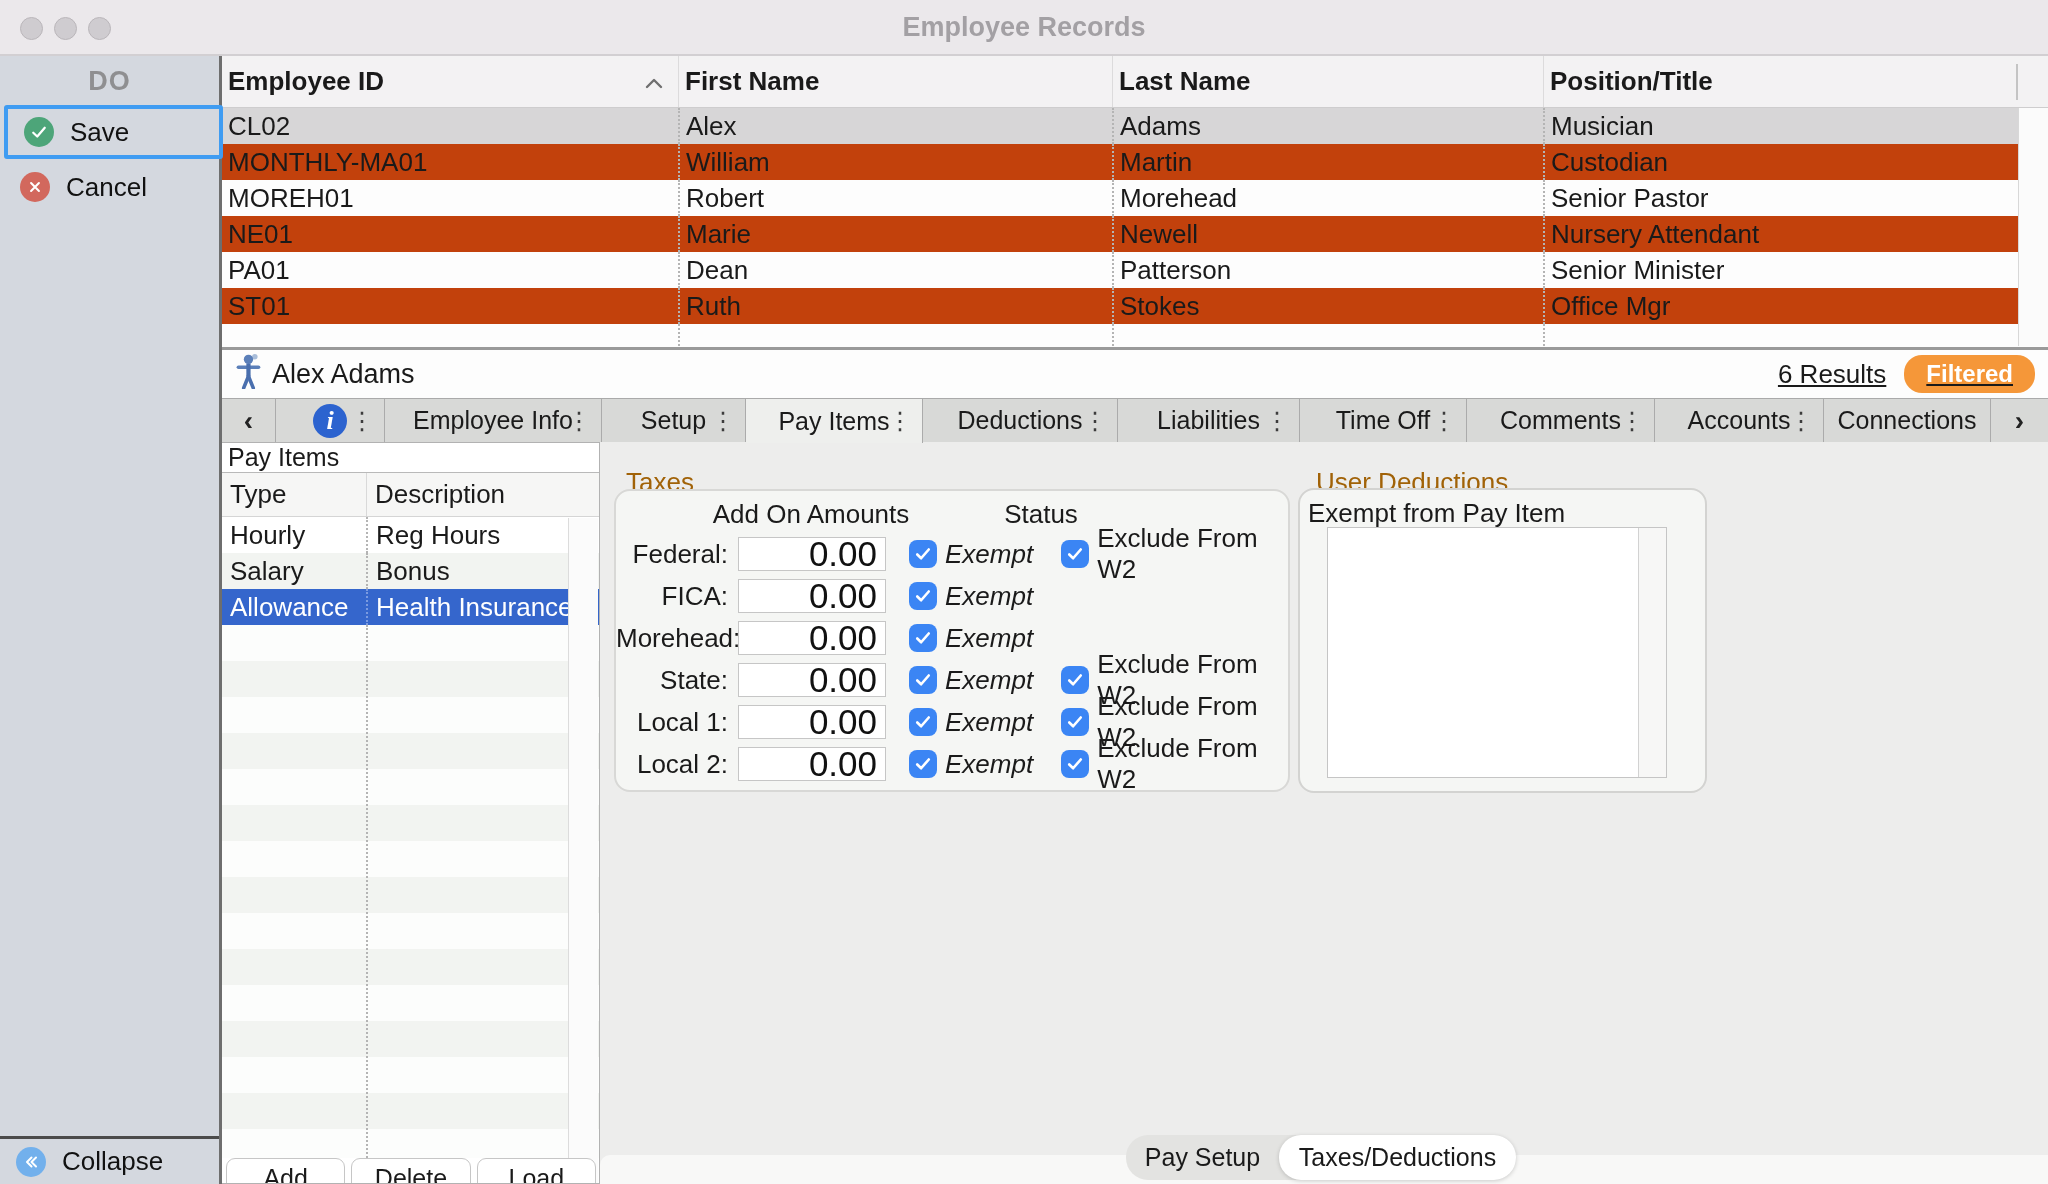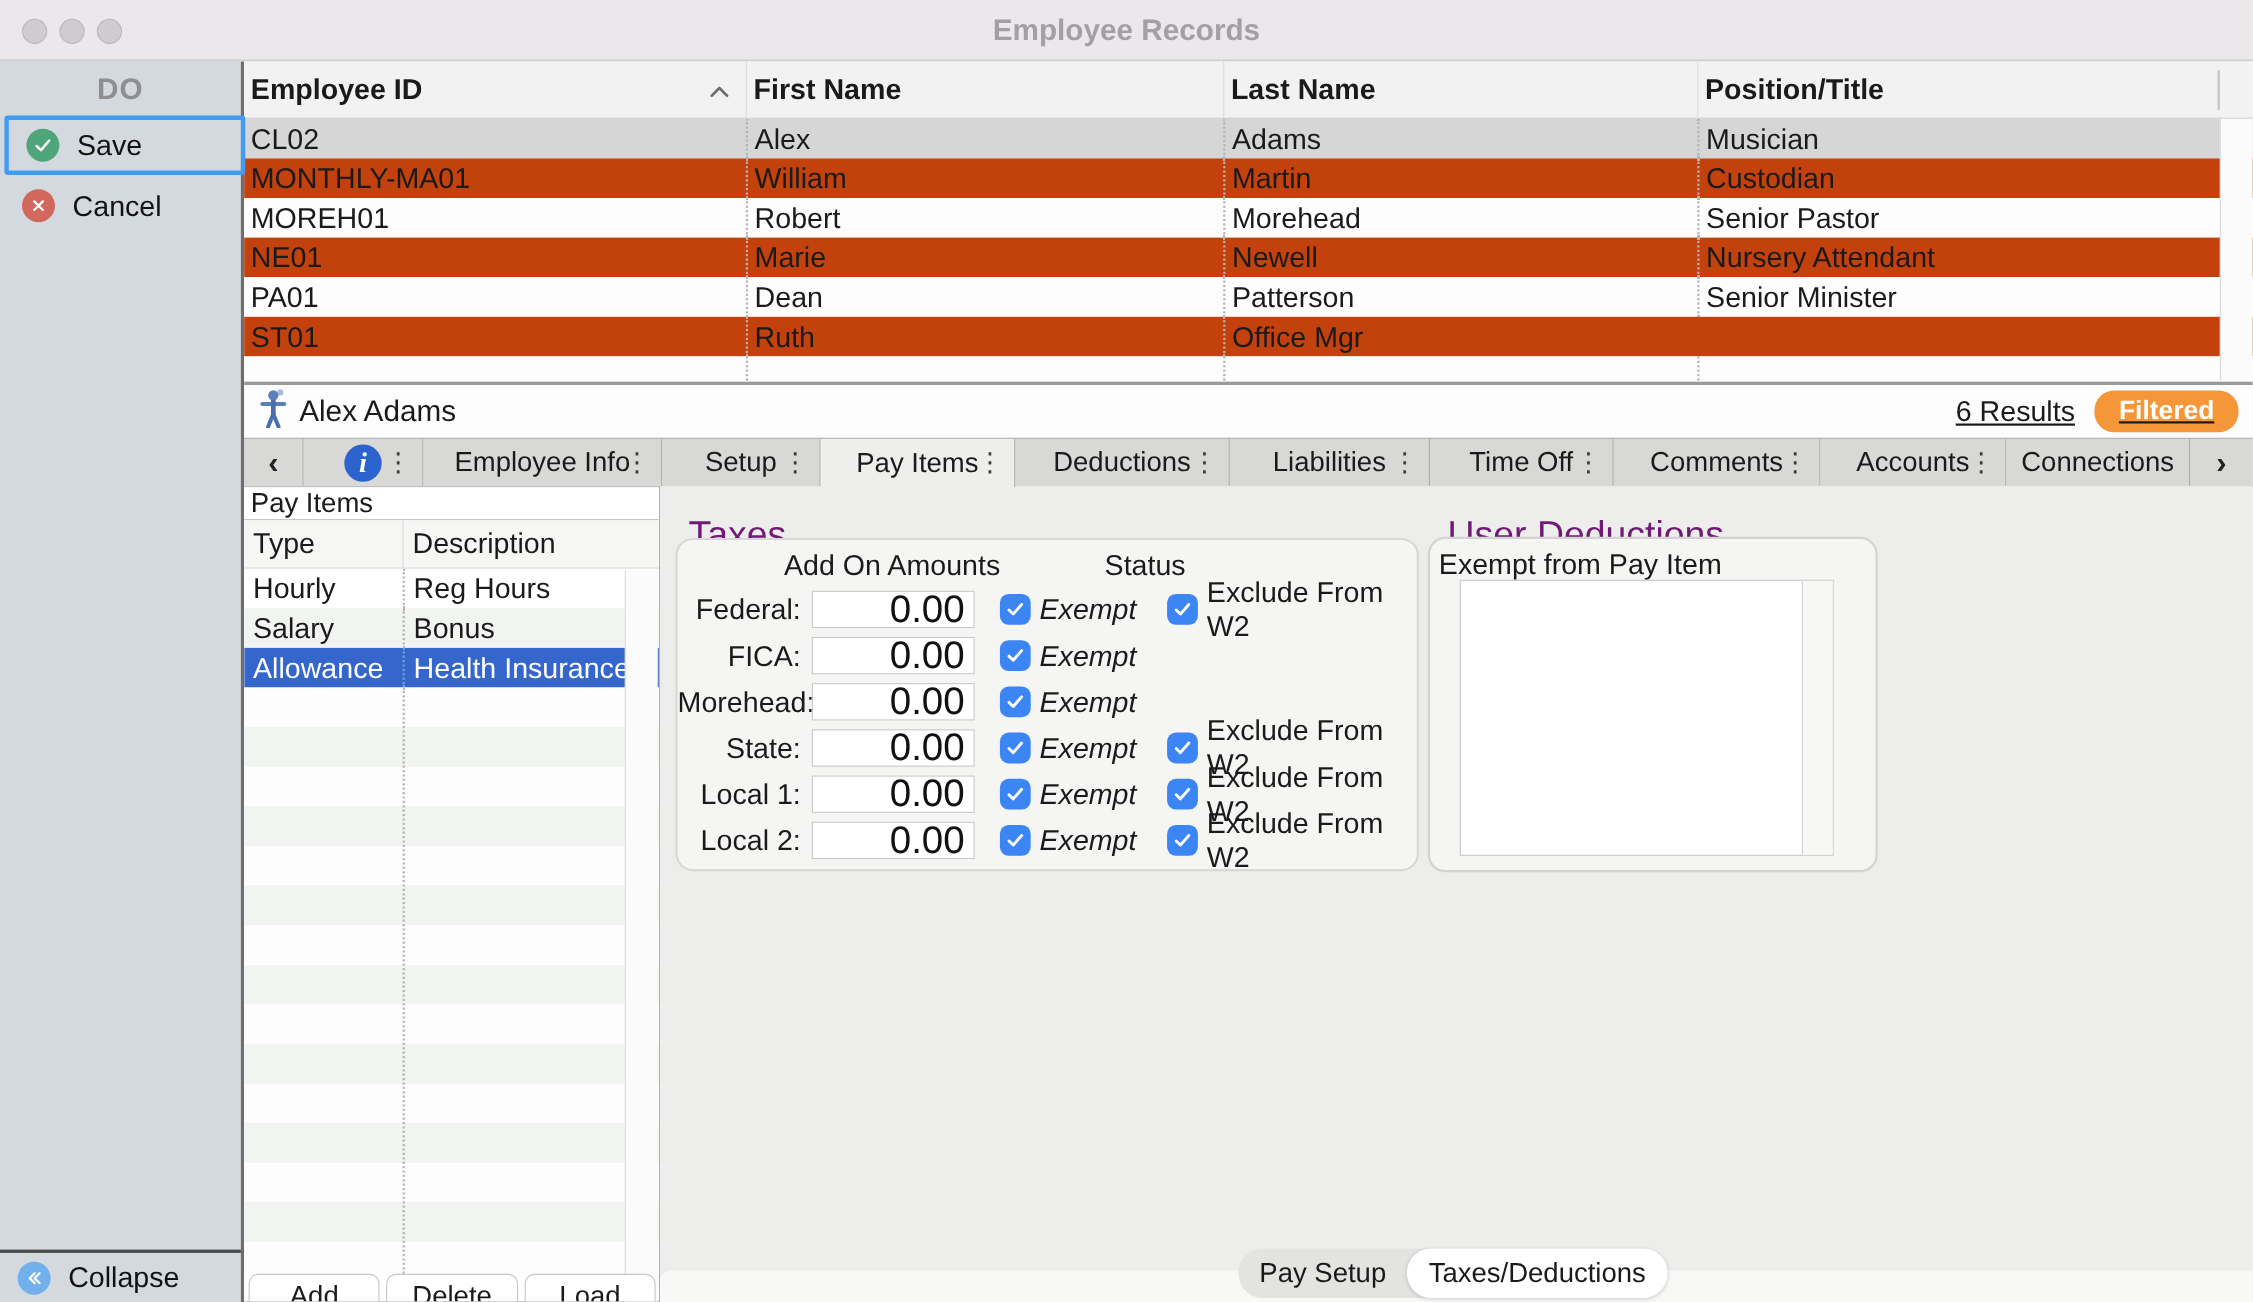"Stokes" div.c { html: none -> <div>Stokes</div> }
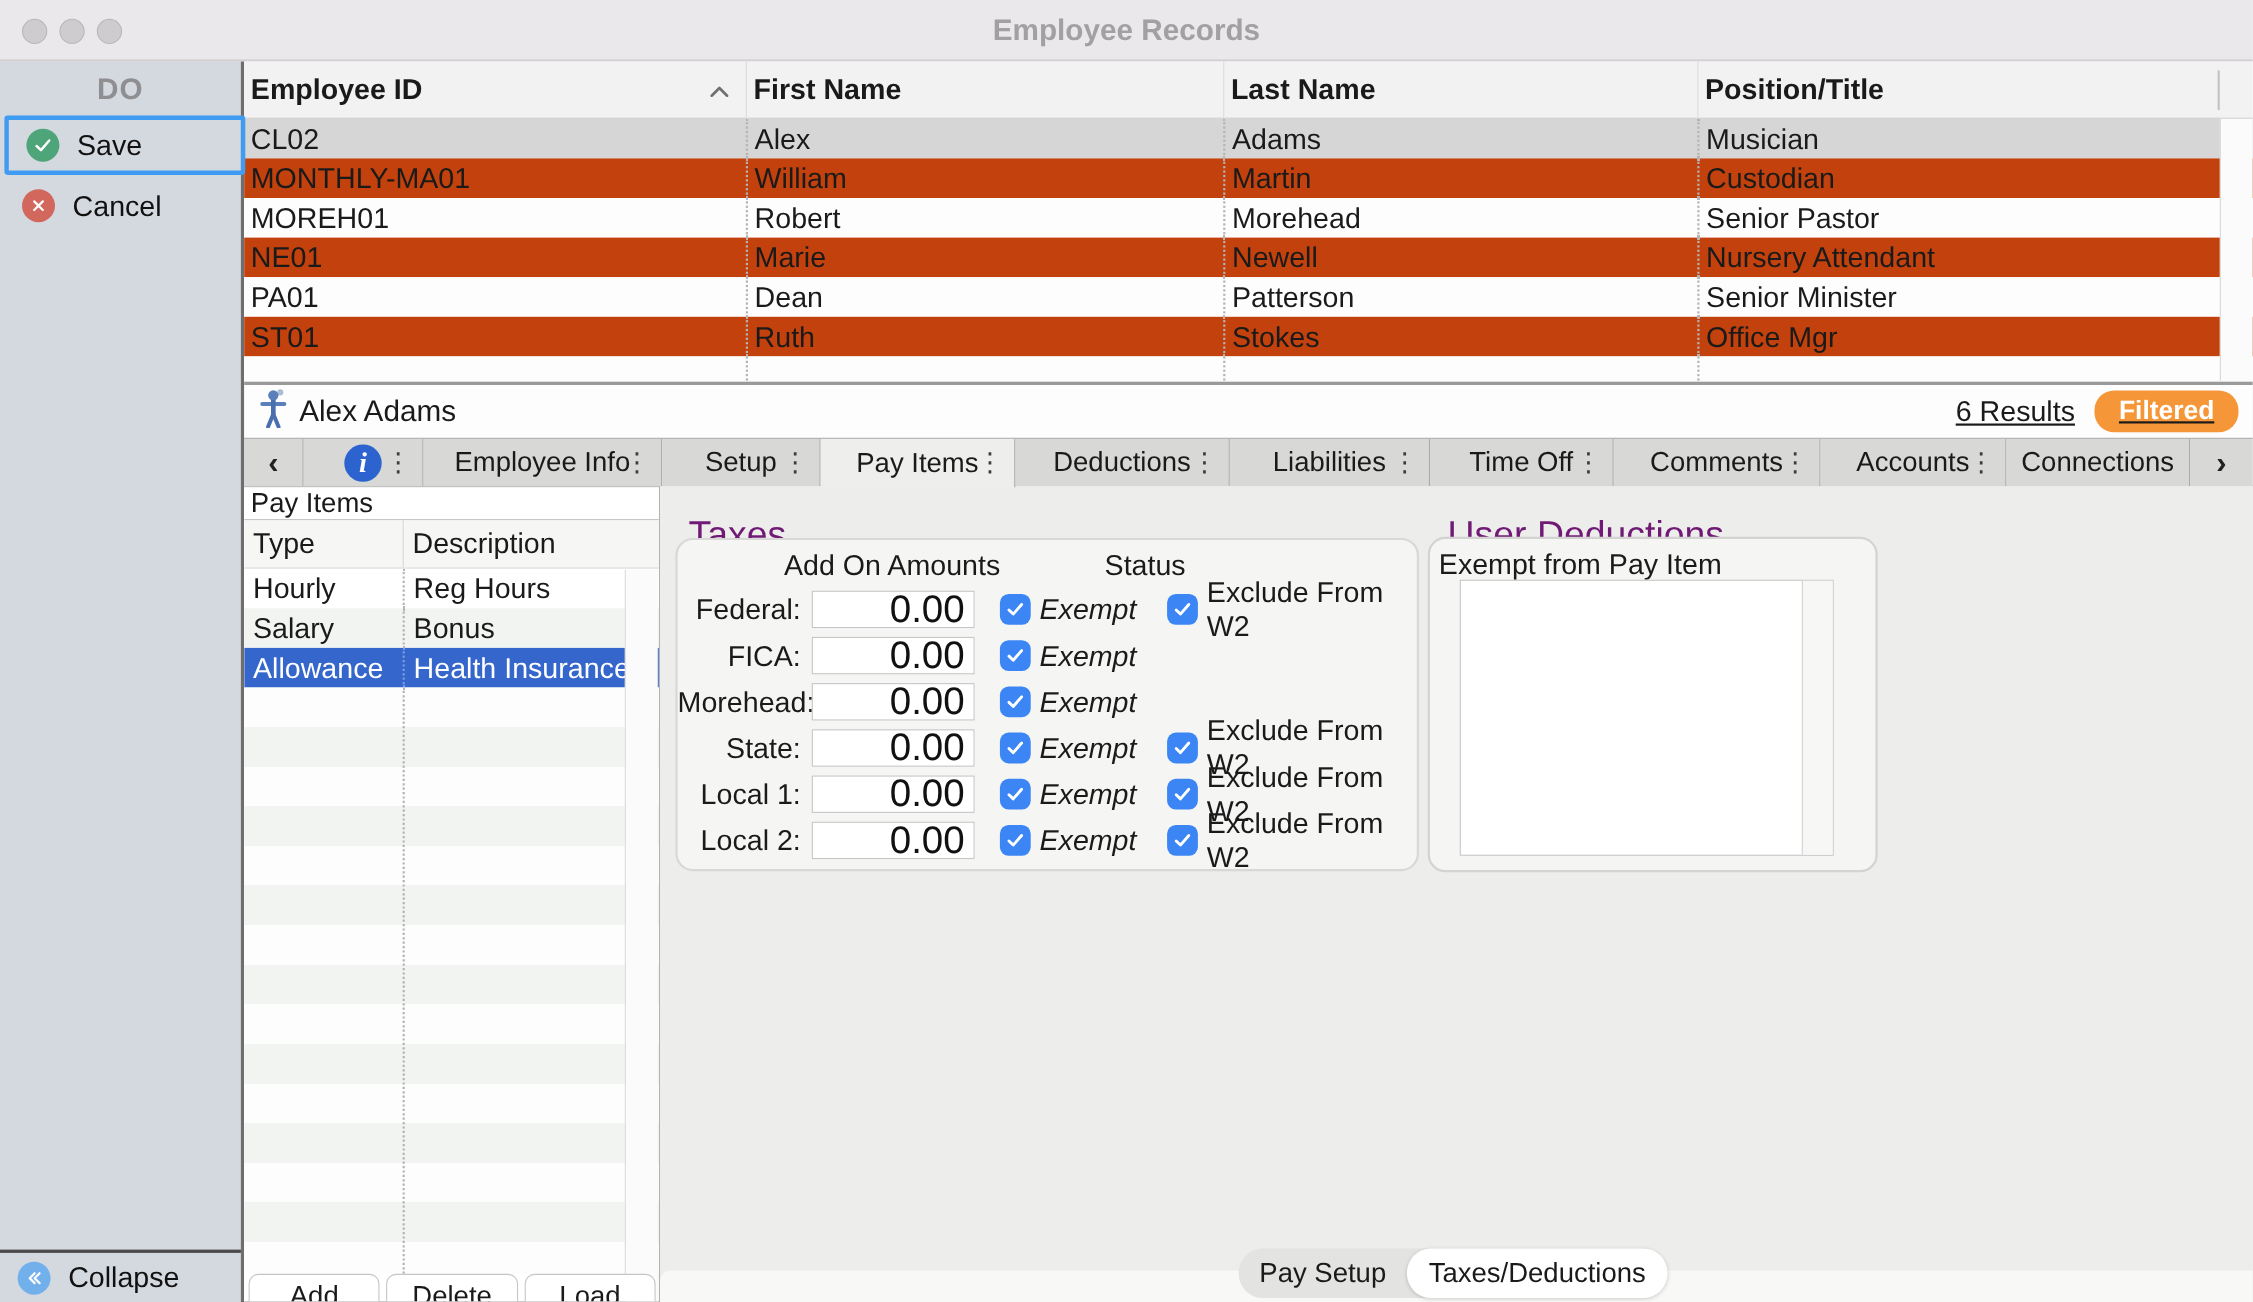"Taxes" .grp-label { color: #701a75 -> #a16207; font-size: 34px -> 26px }
